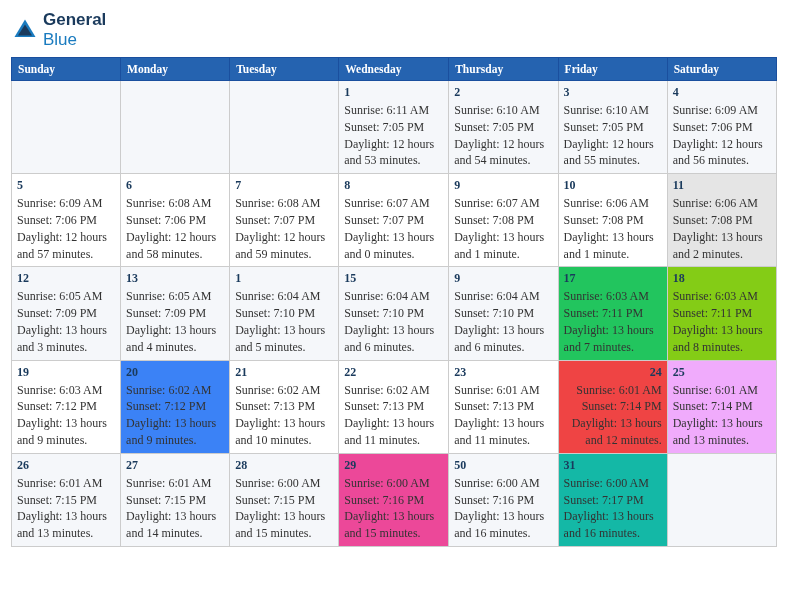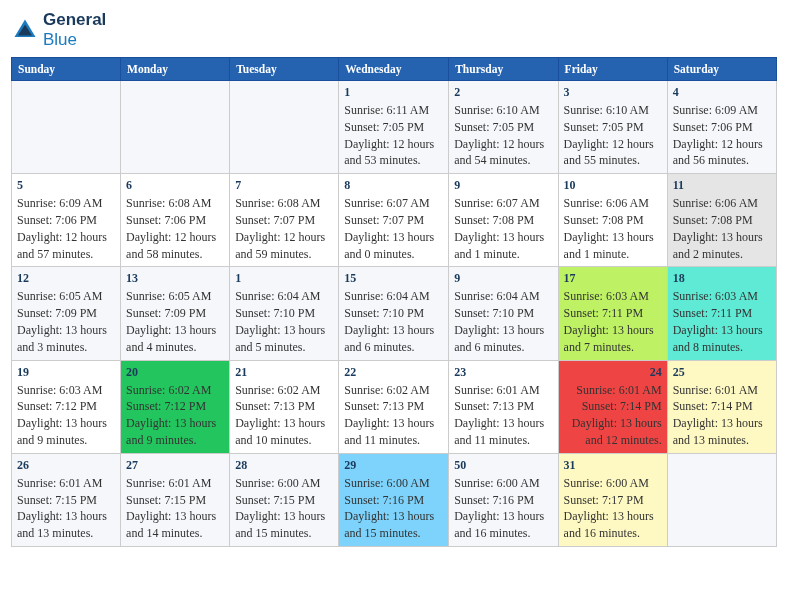"17" td { background: #bef264 -> #22c55e }
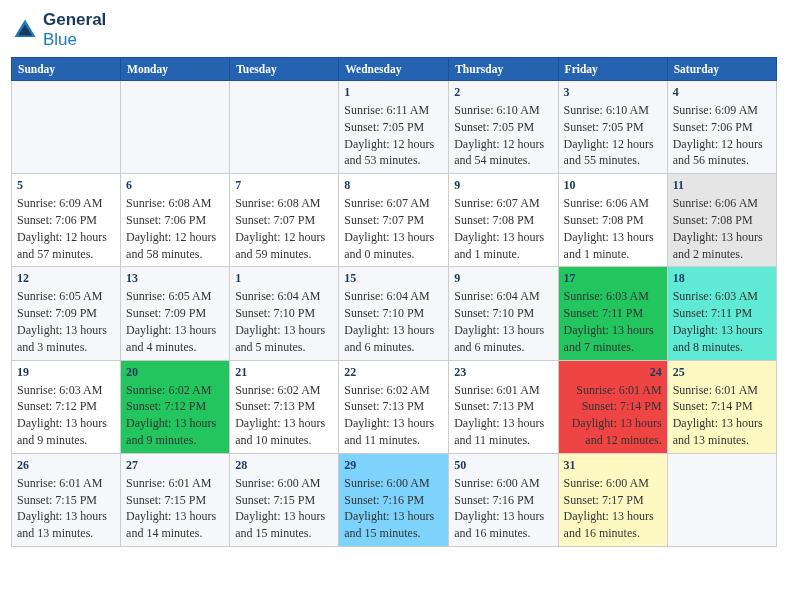"18" td { background: #5eead4 -> #84cc16 }
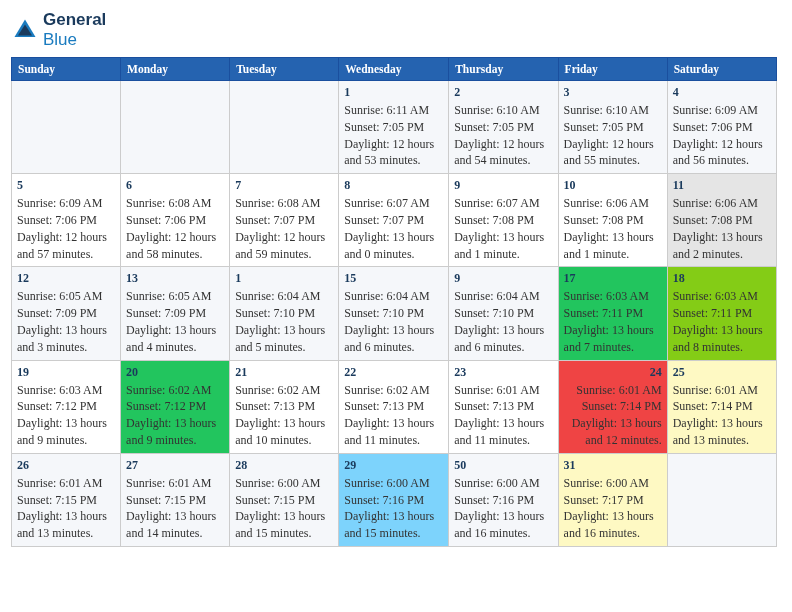"20" td { background: #22c55e -> #3b82f6 }
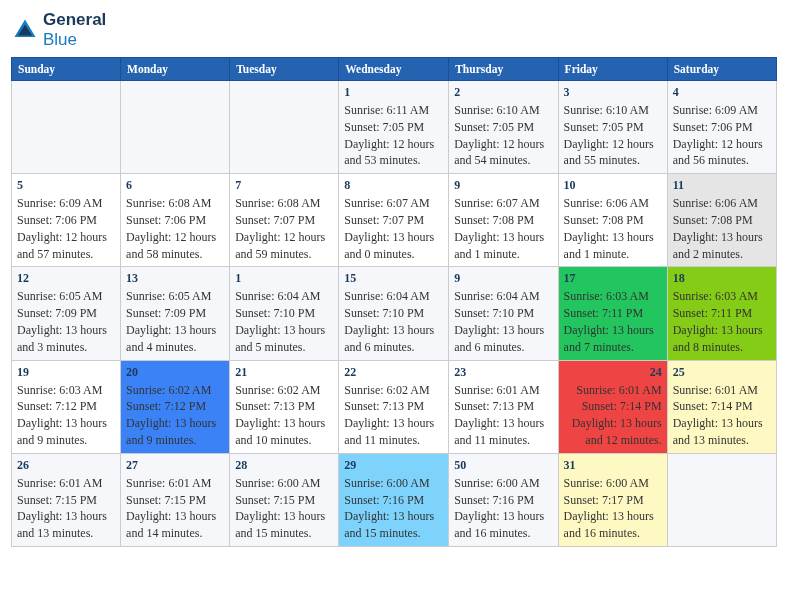"25" td { background: #fef9c3 -> #f0abfc }
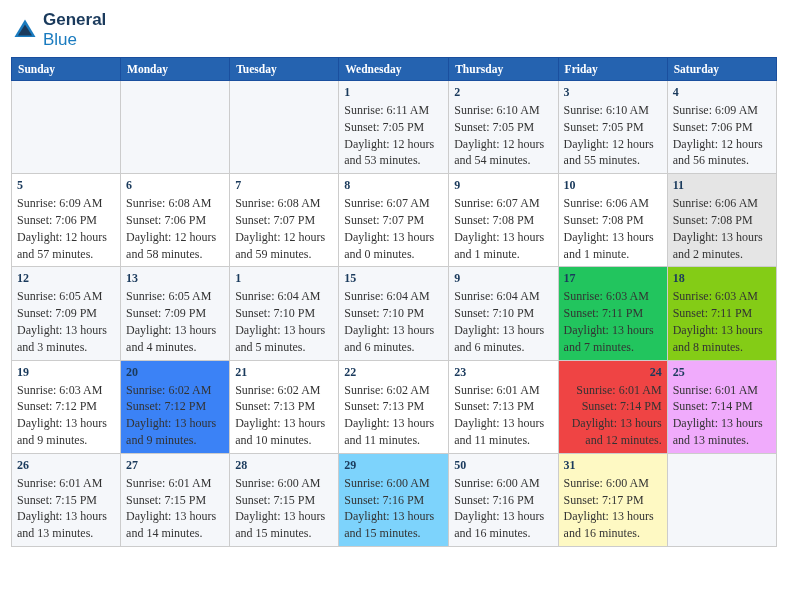"29" td { background: #7dd3fc -> #ec4899 }
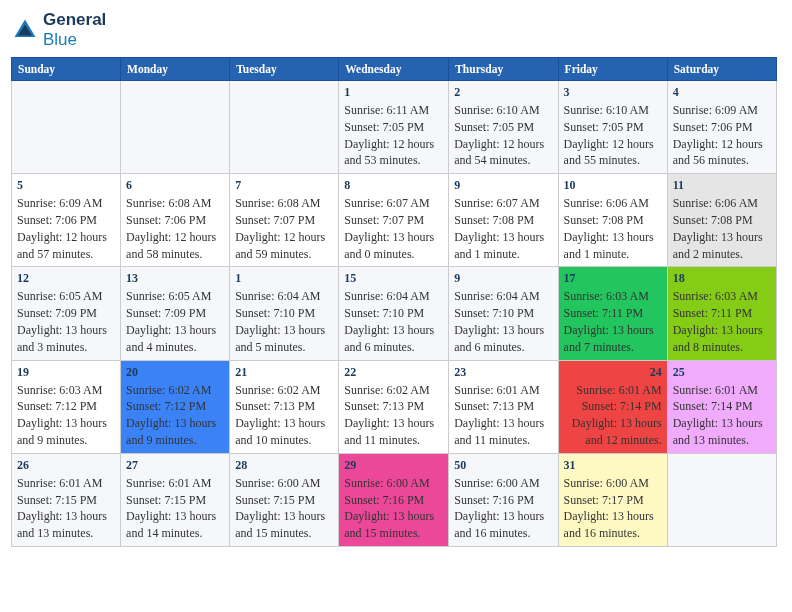"31" td { background: #fef9c3 -> #14b8a6 }
